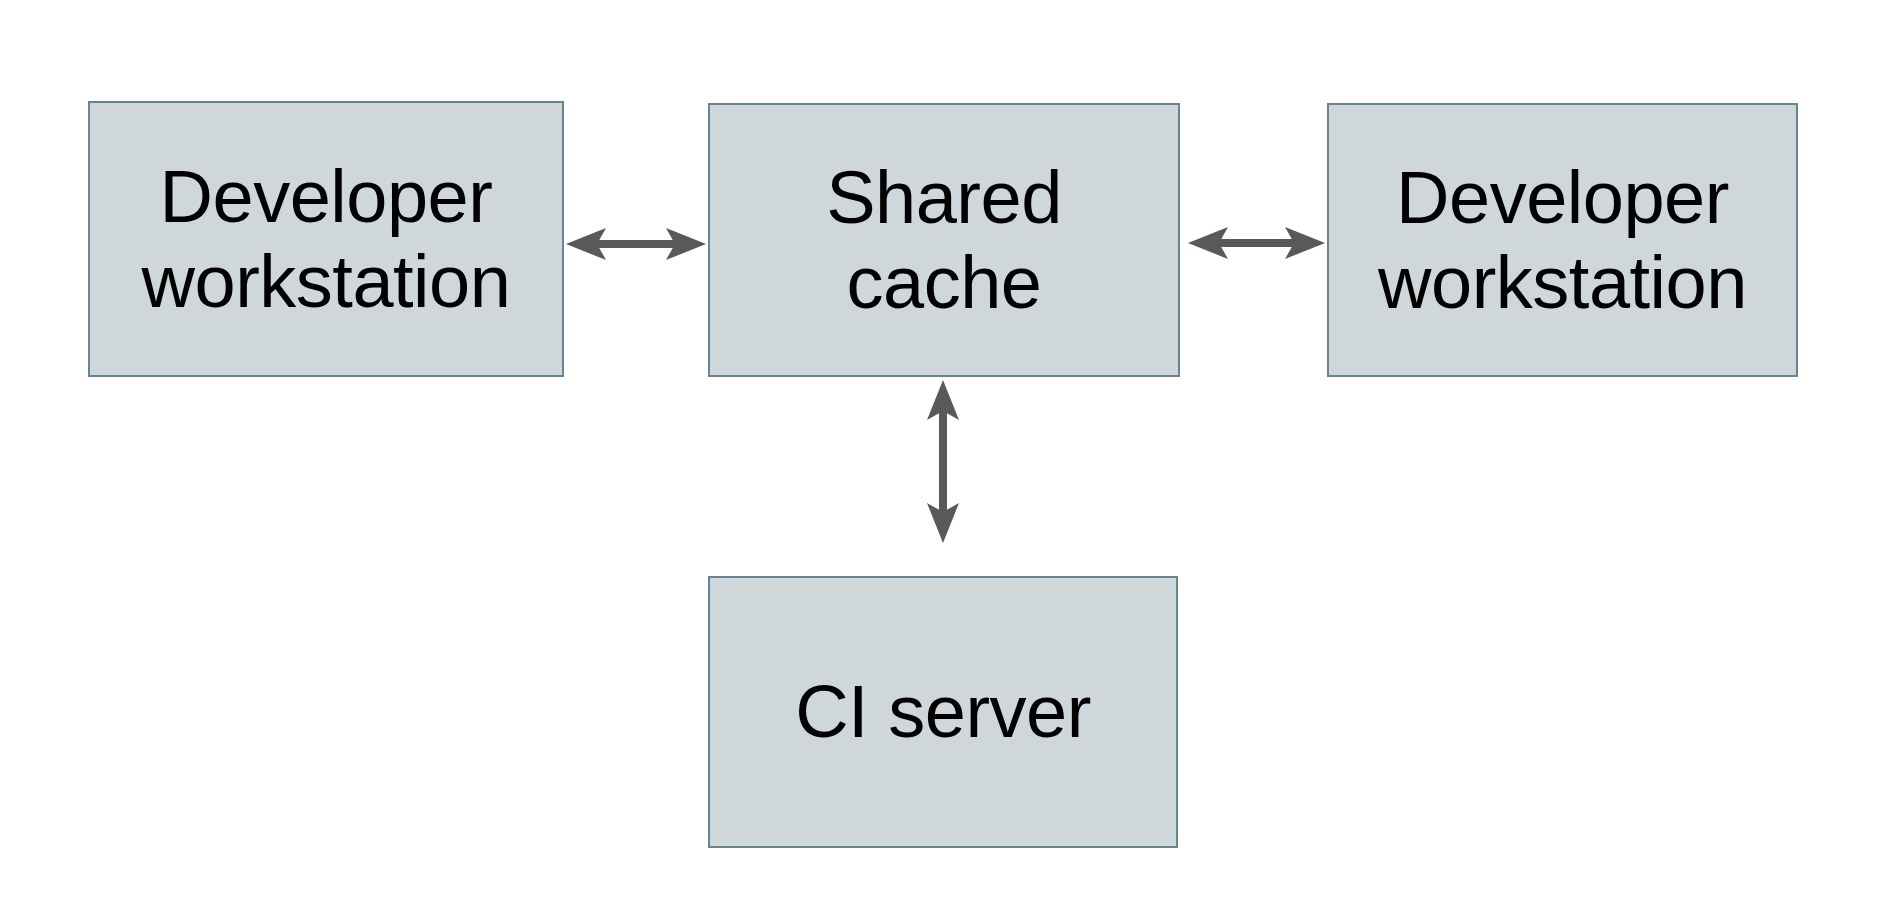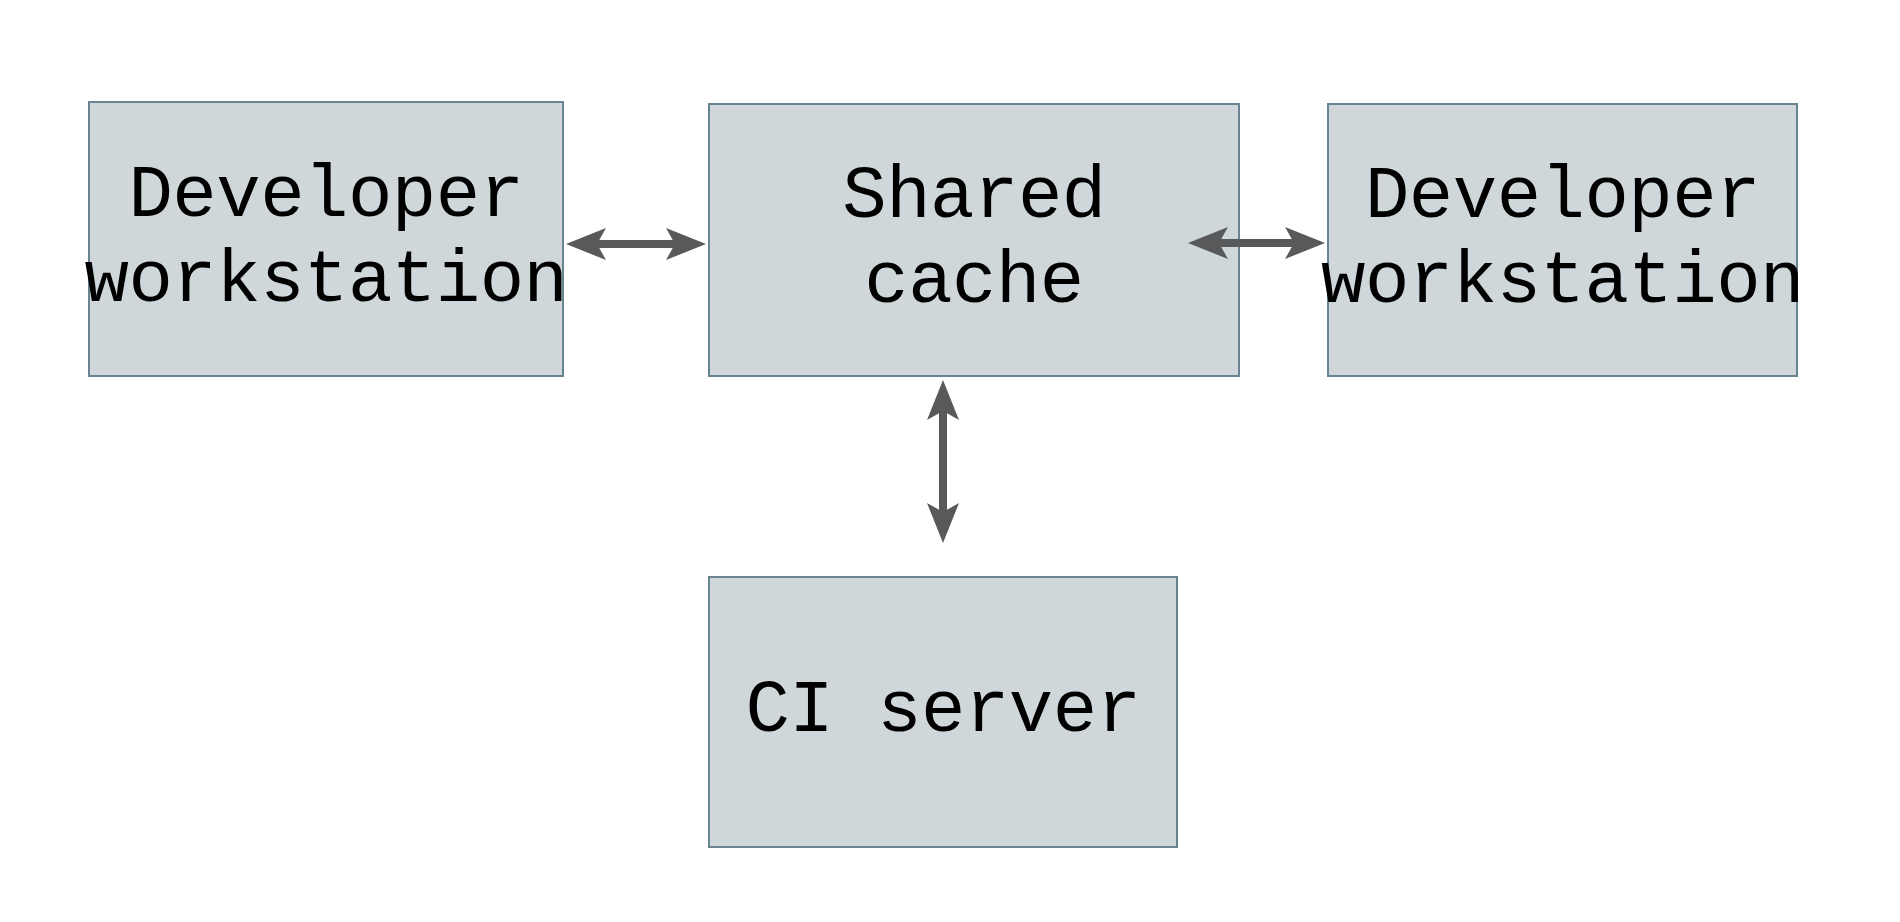"Developer workstation" .canvas { font-family: Liberation Mono, monospace -> Liberation Sans, sans-serif }
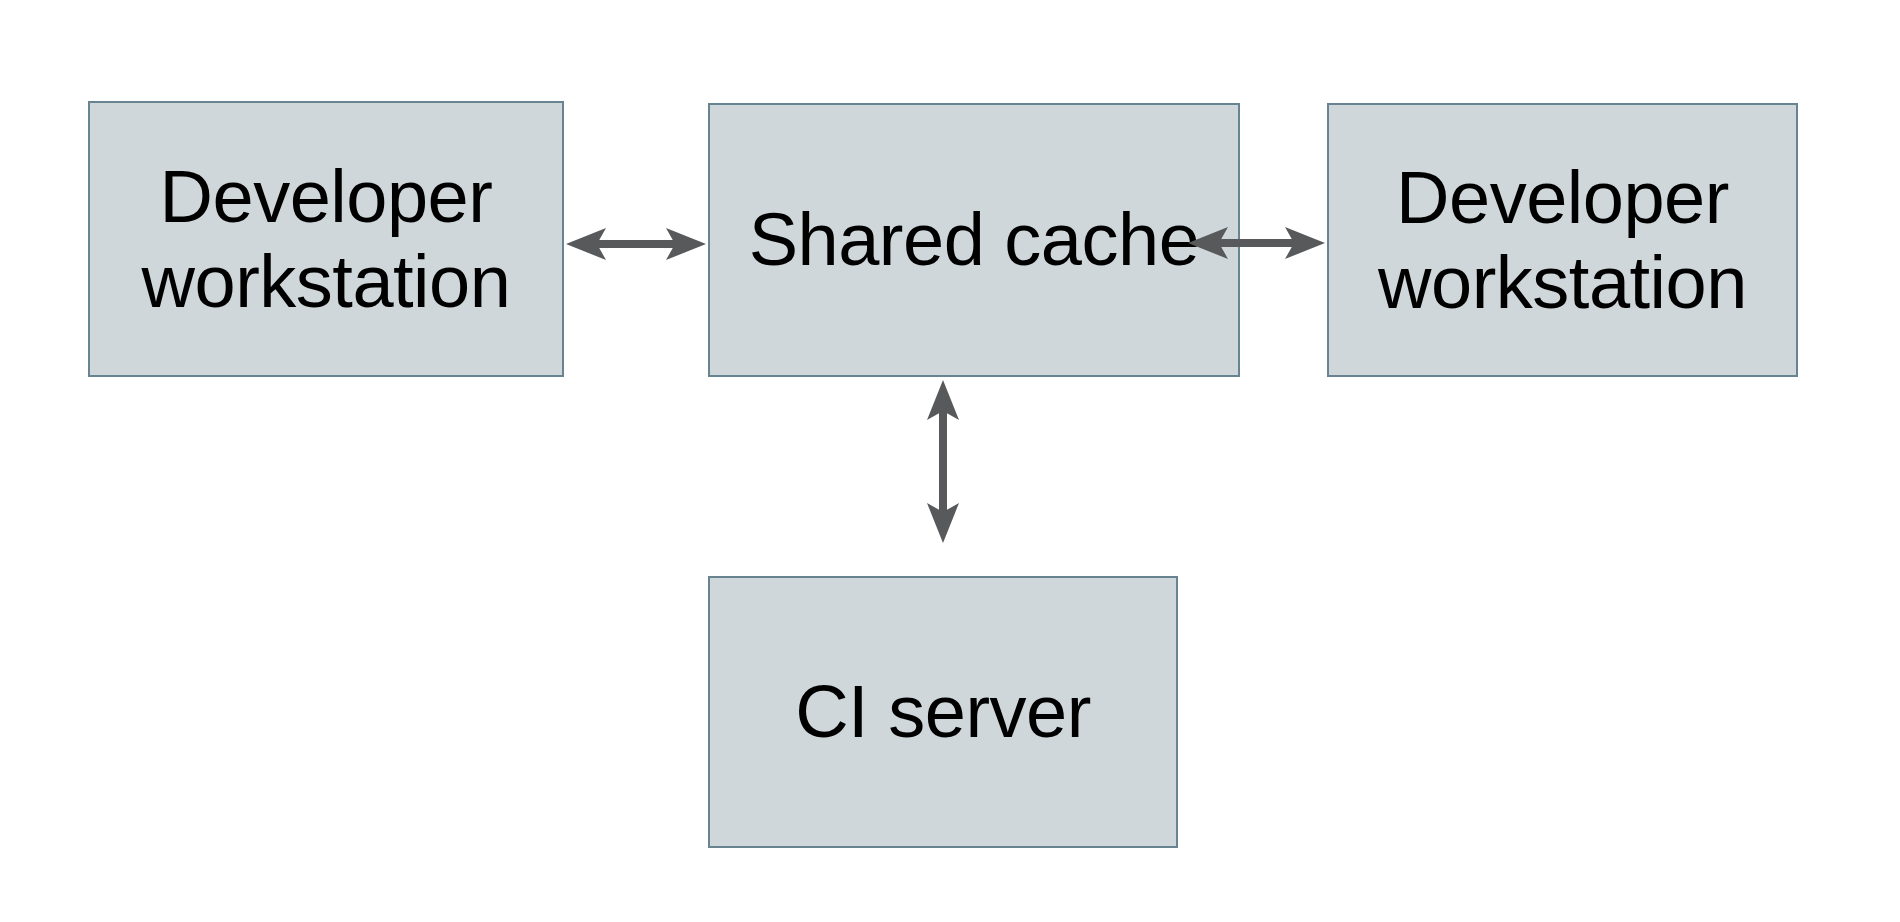"Shared cache" .node-cache { width: 532px -> 472px }
